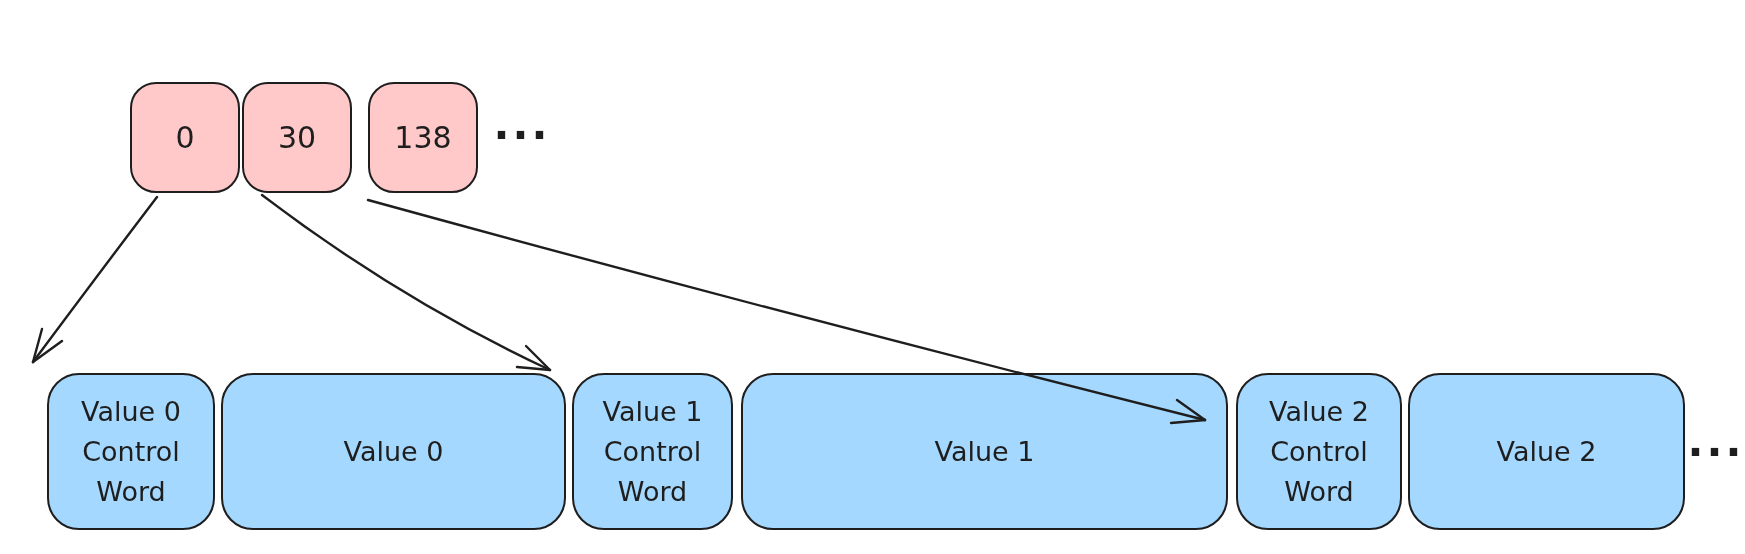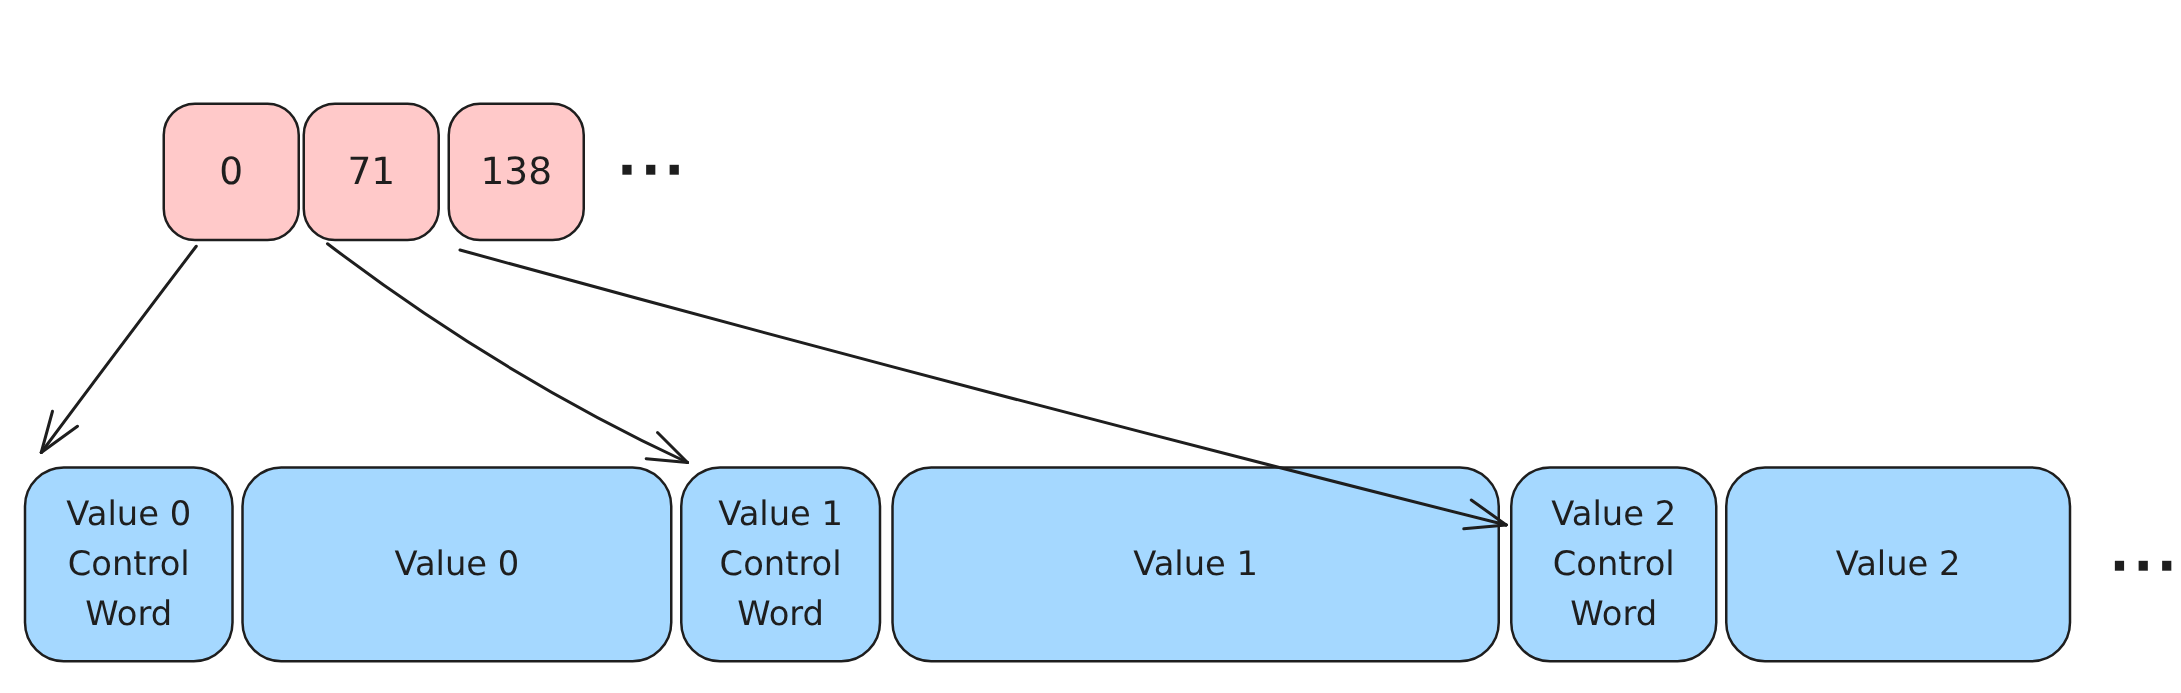"71" div.index-cell { text: 71 -> 30 }
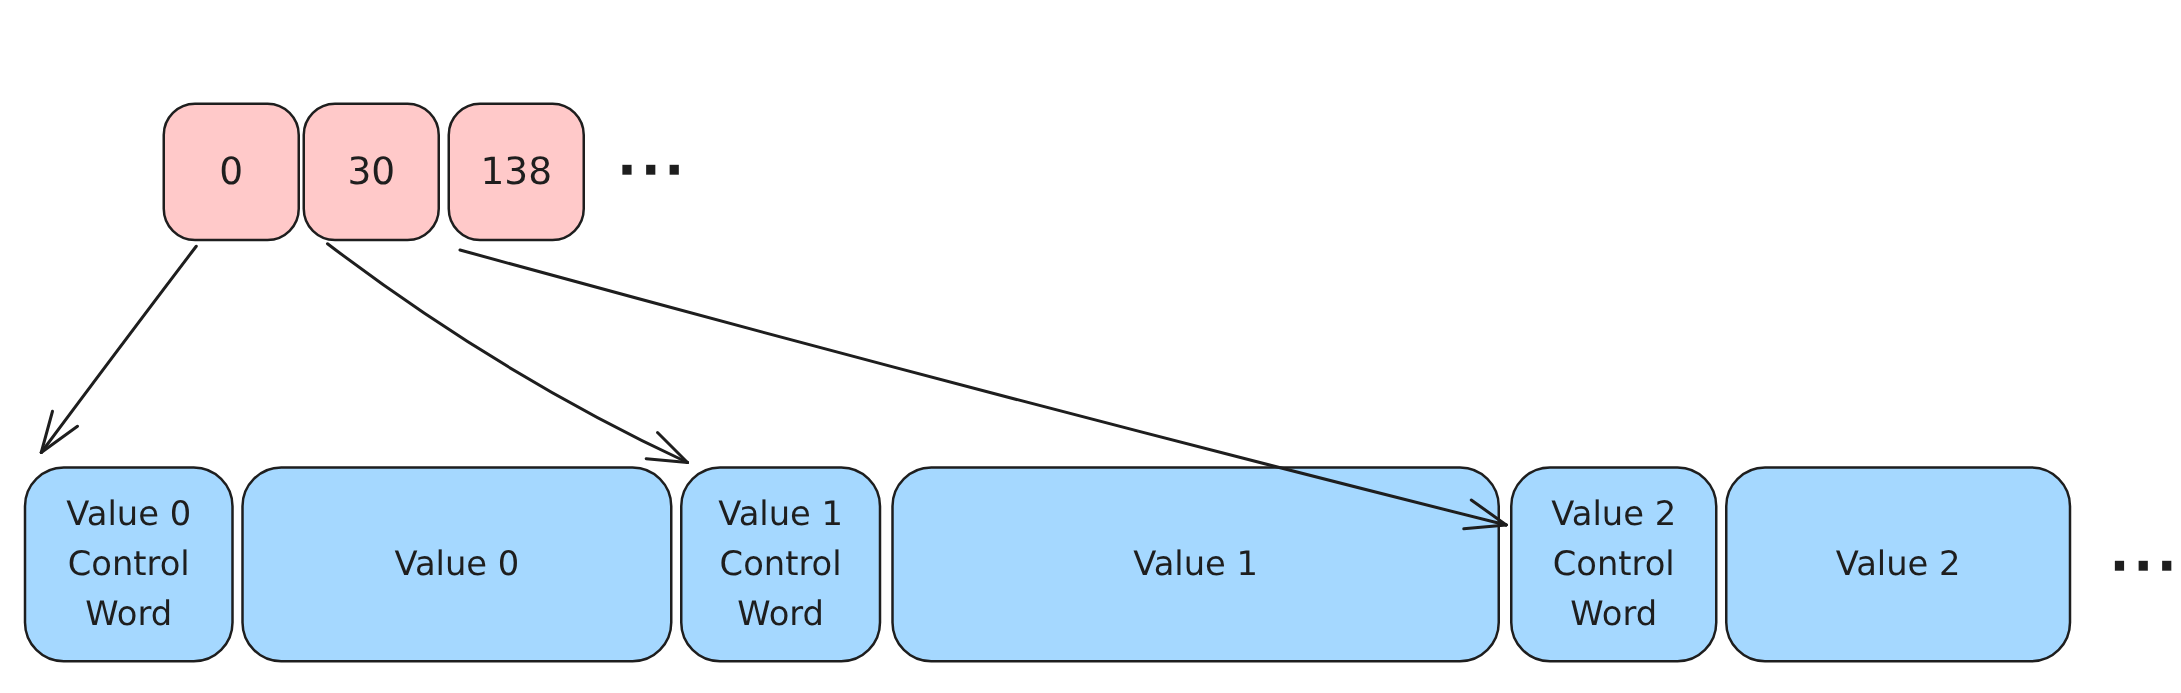"138" div.index-cell { left: 358px -> 368px }
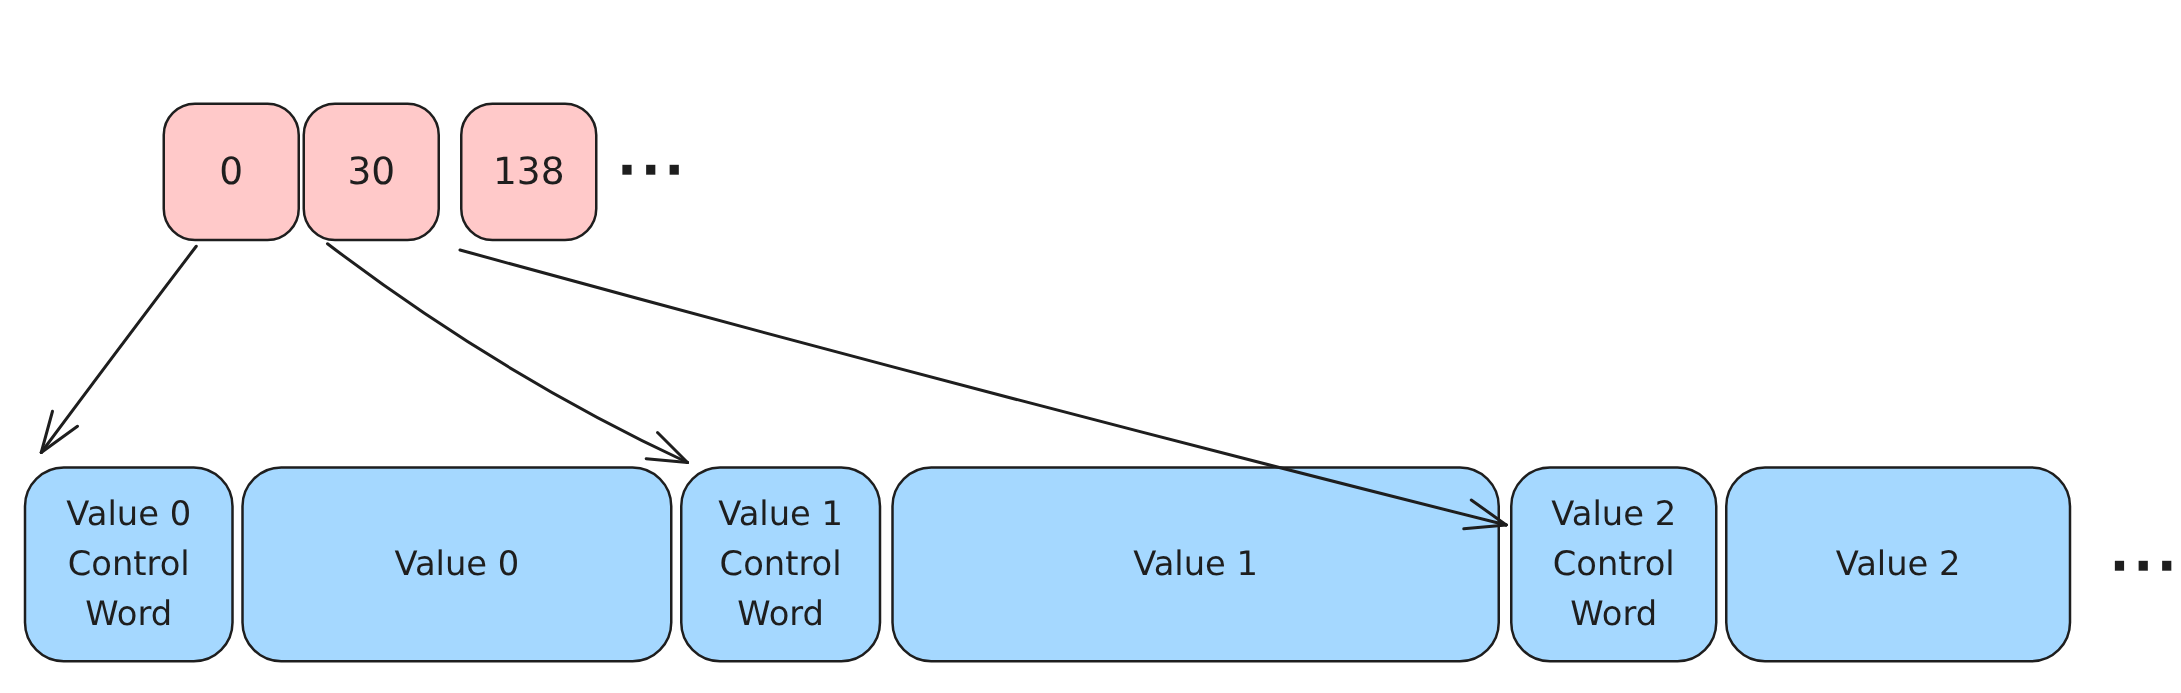"Value 0" .block { margin-left: none -> 28px }
